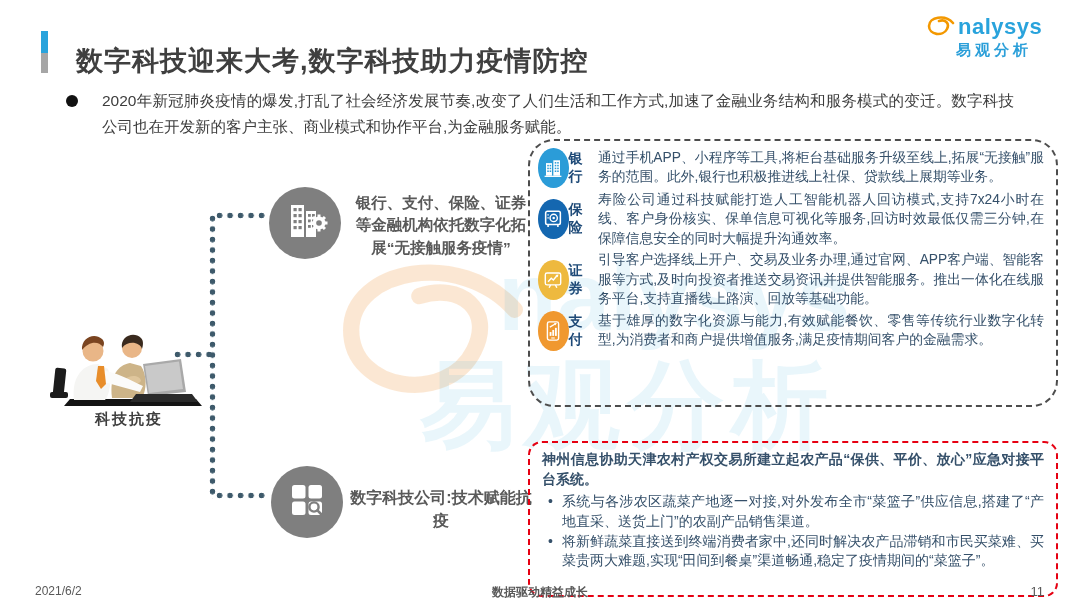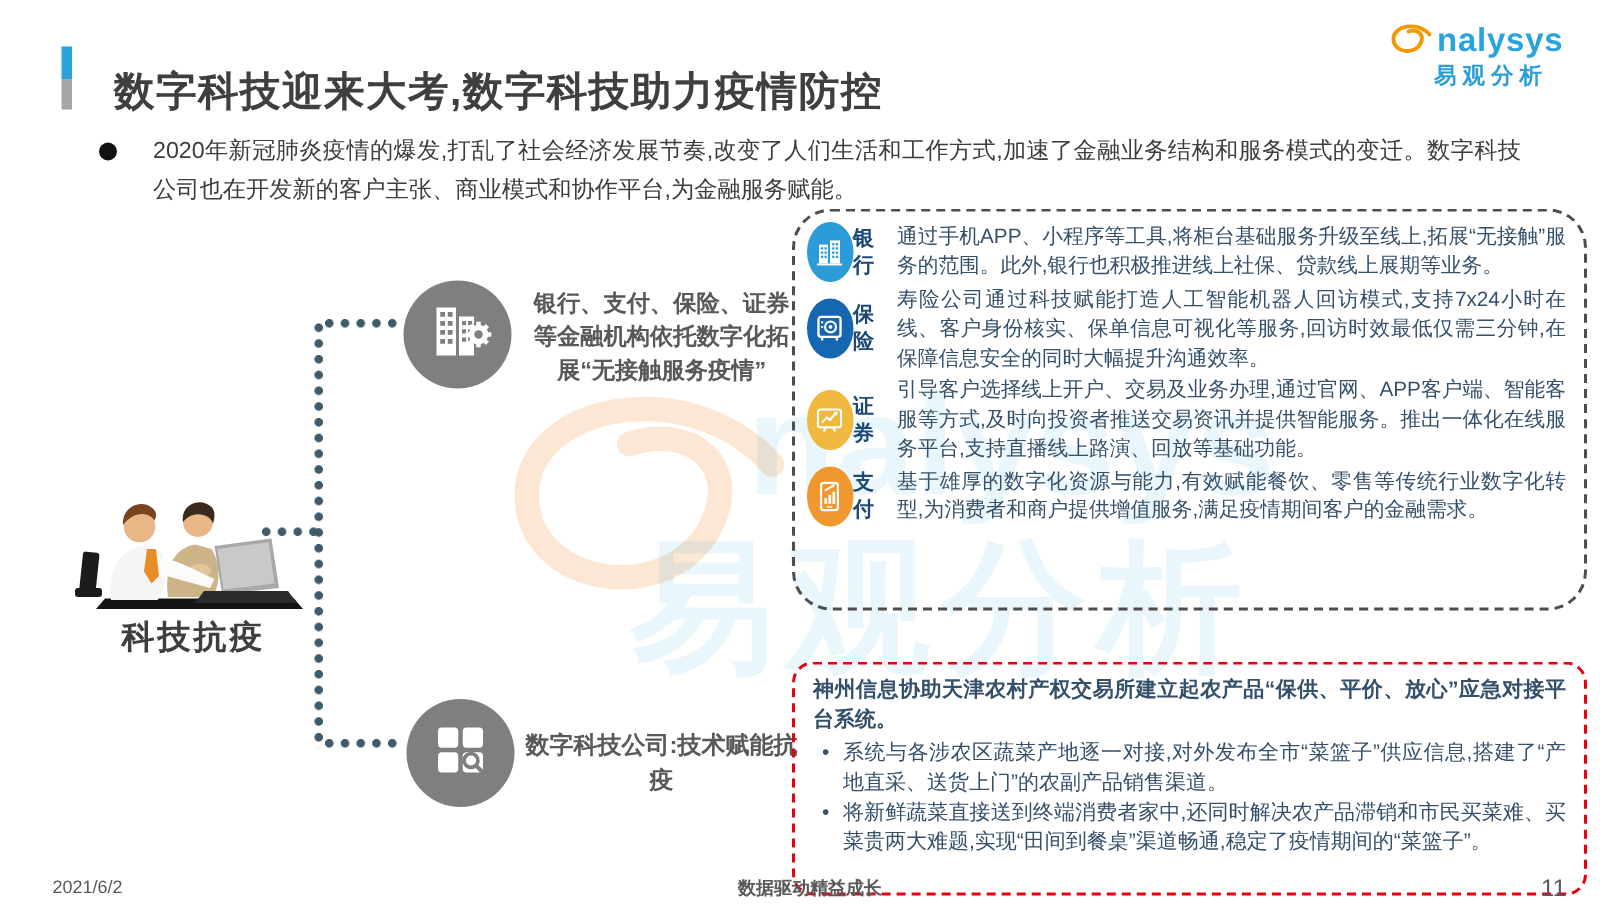"科技抗疫" .caption { font-size: 22px -> 15px }
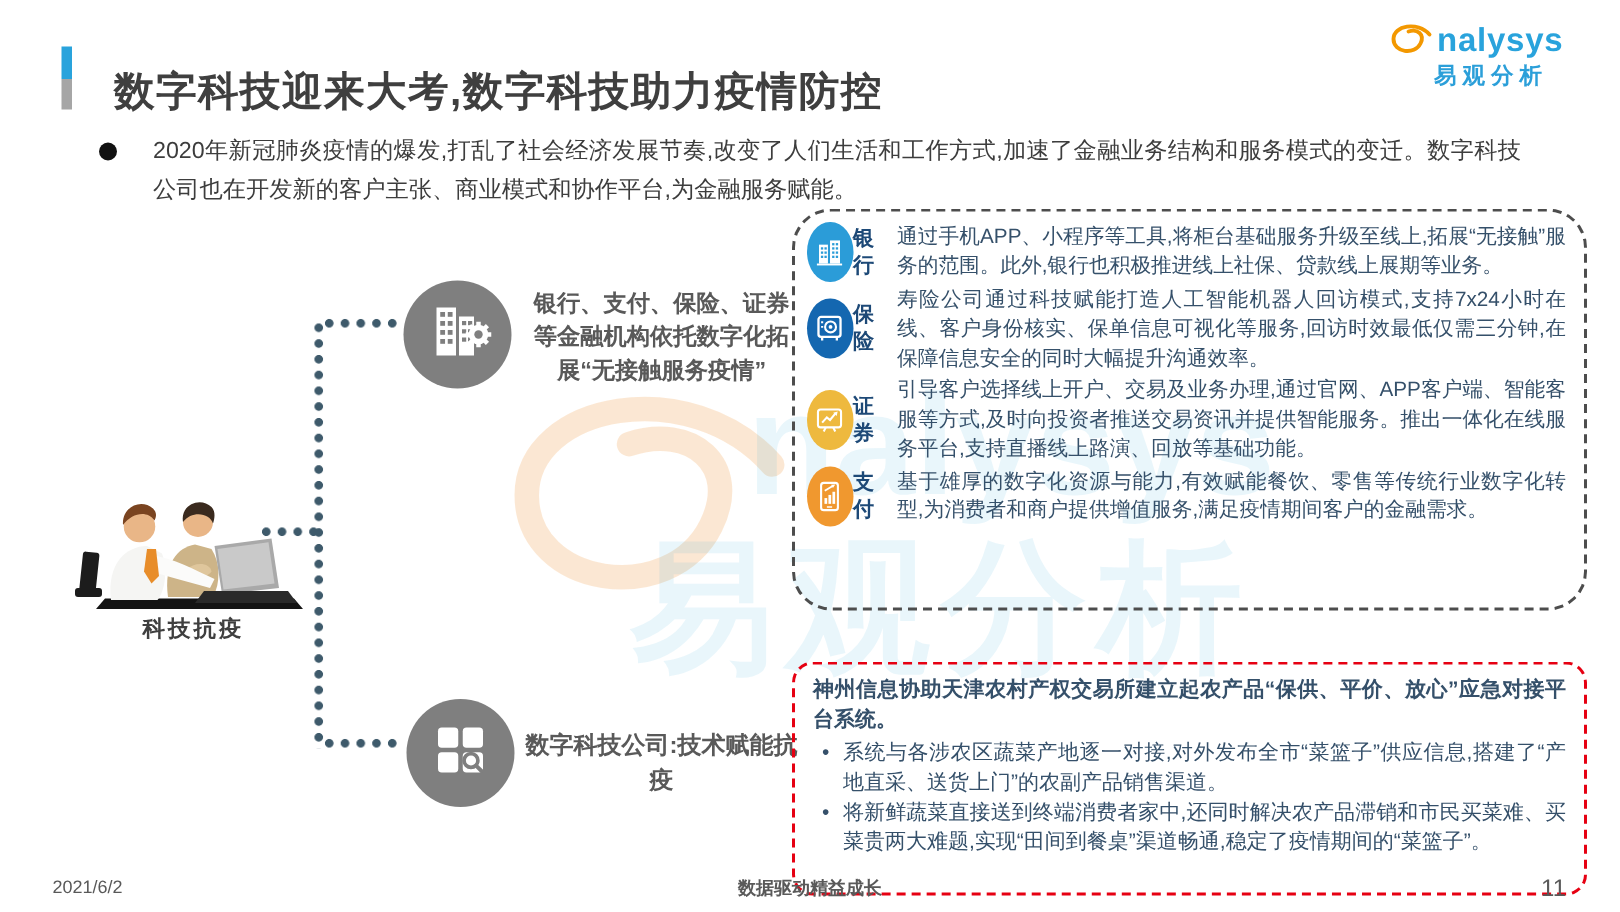"11" .footer-page { font-size: 16px -> 13px }
